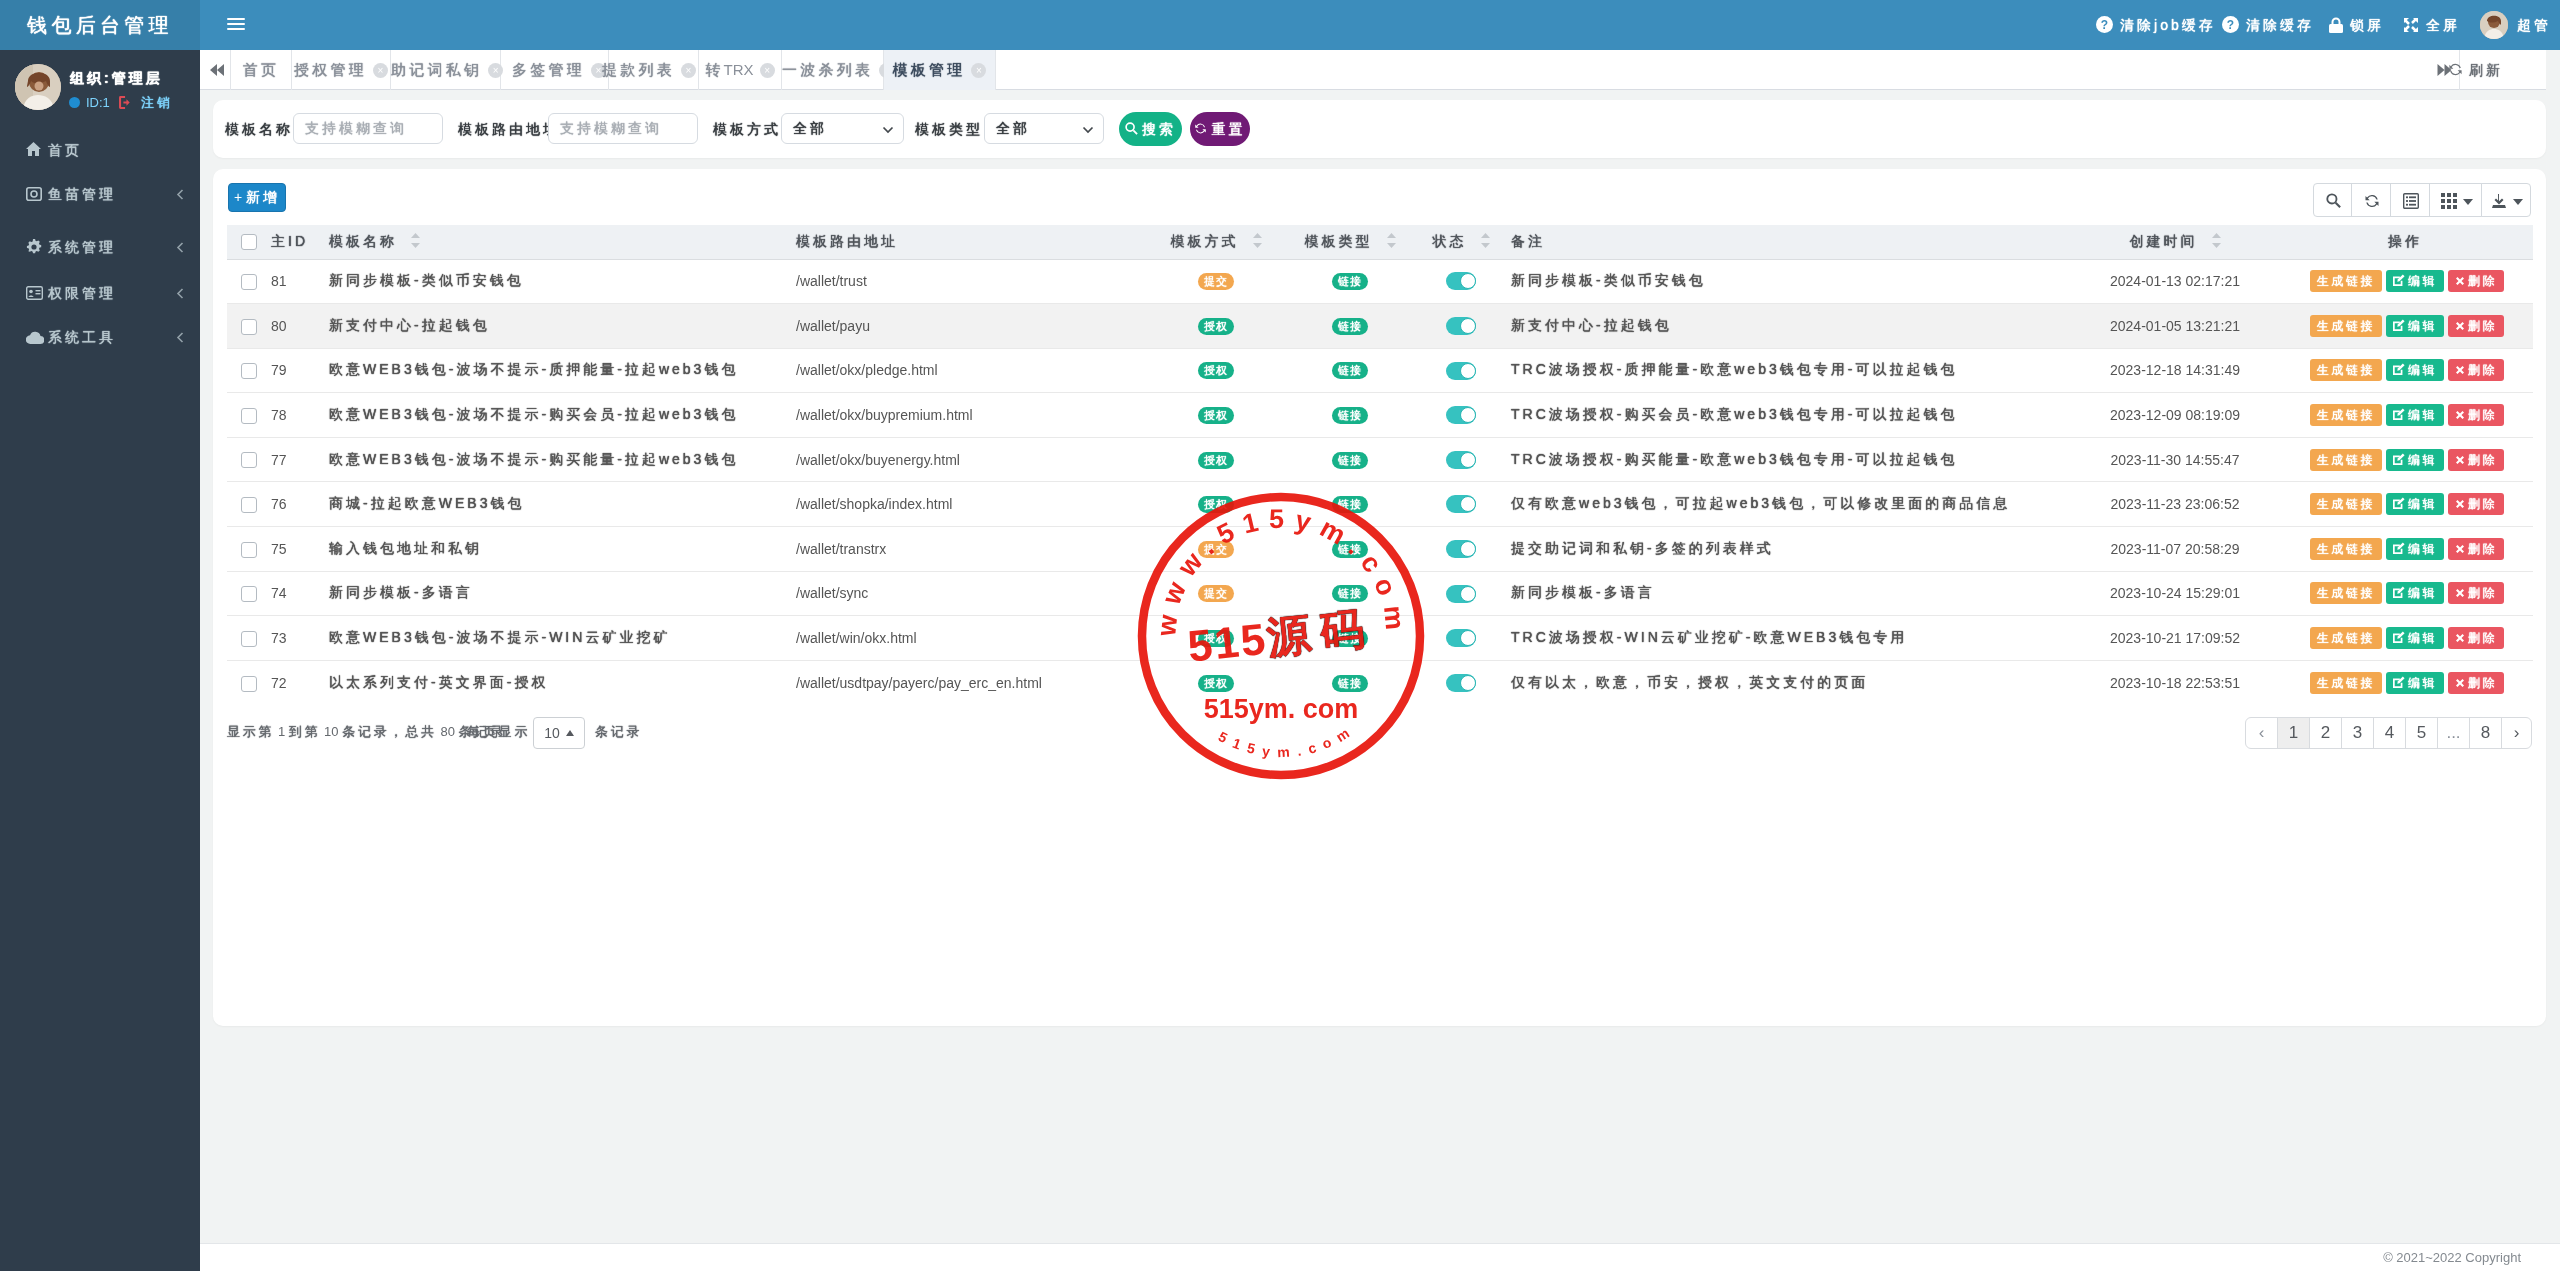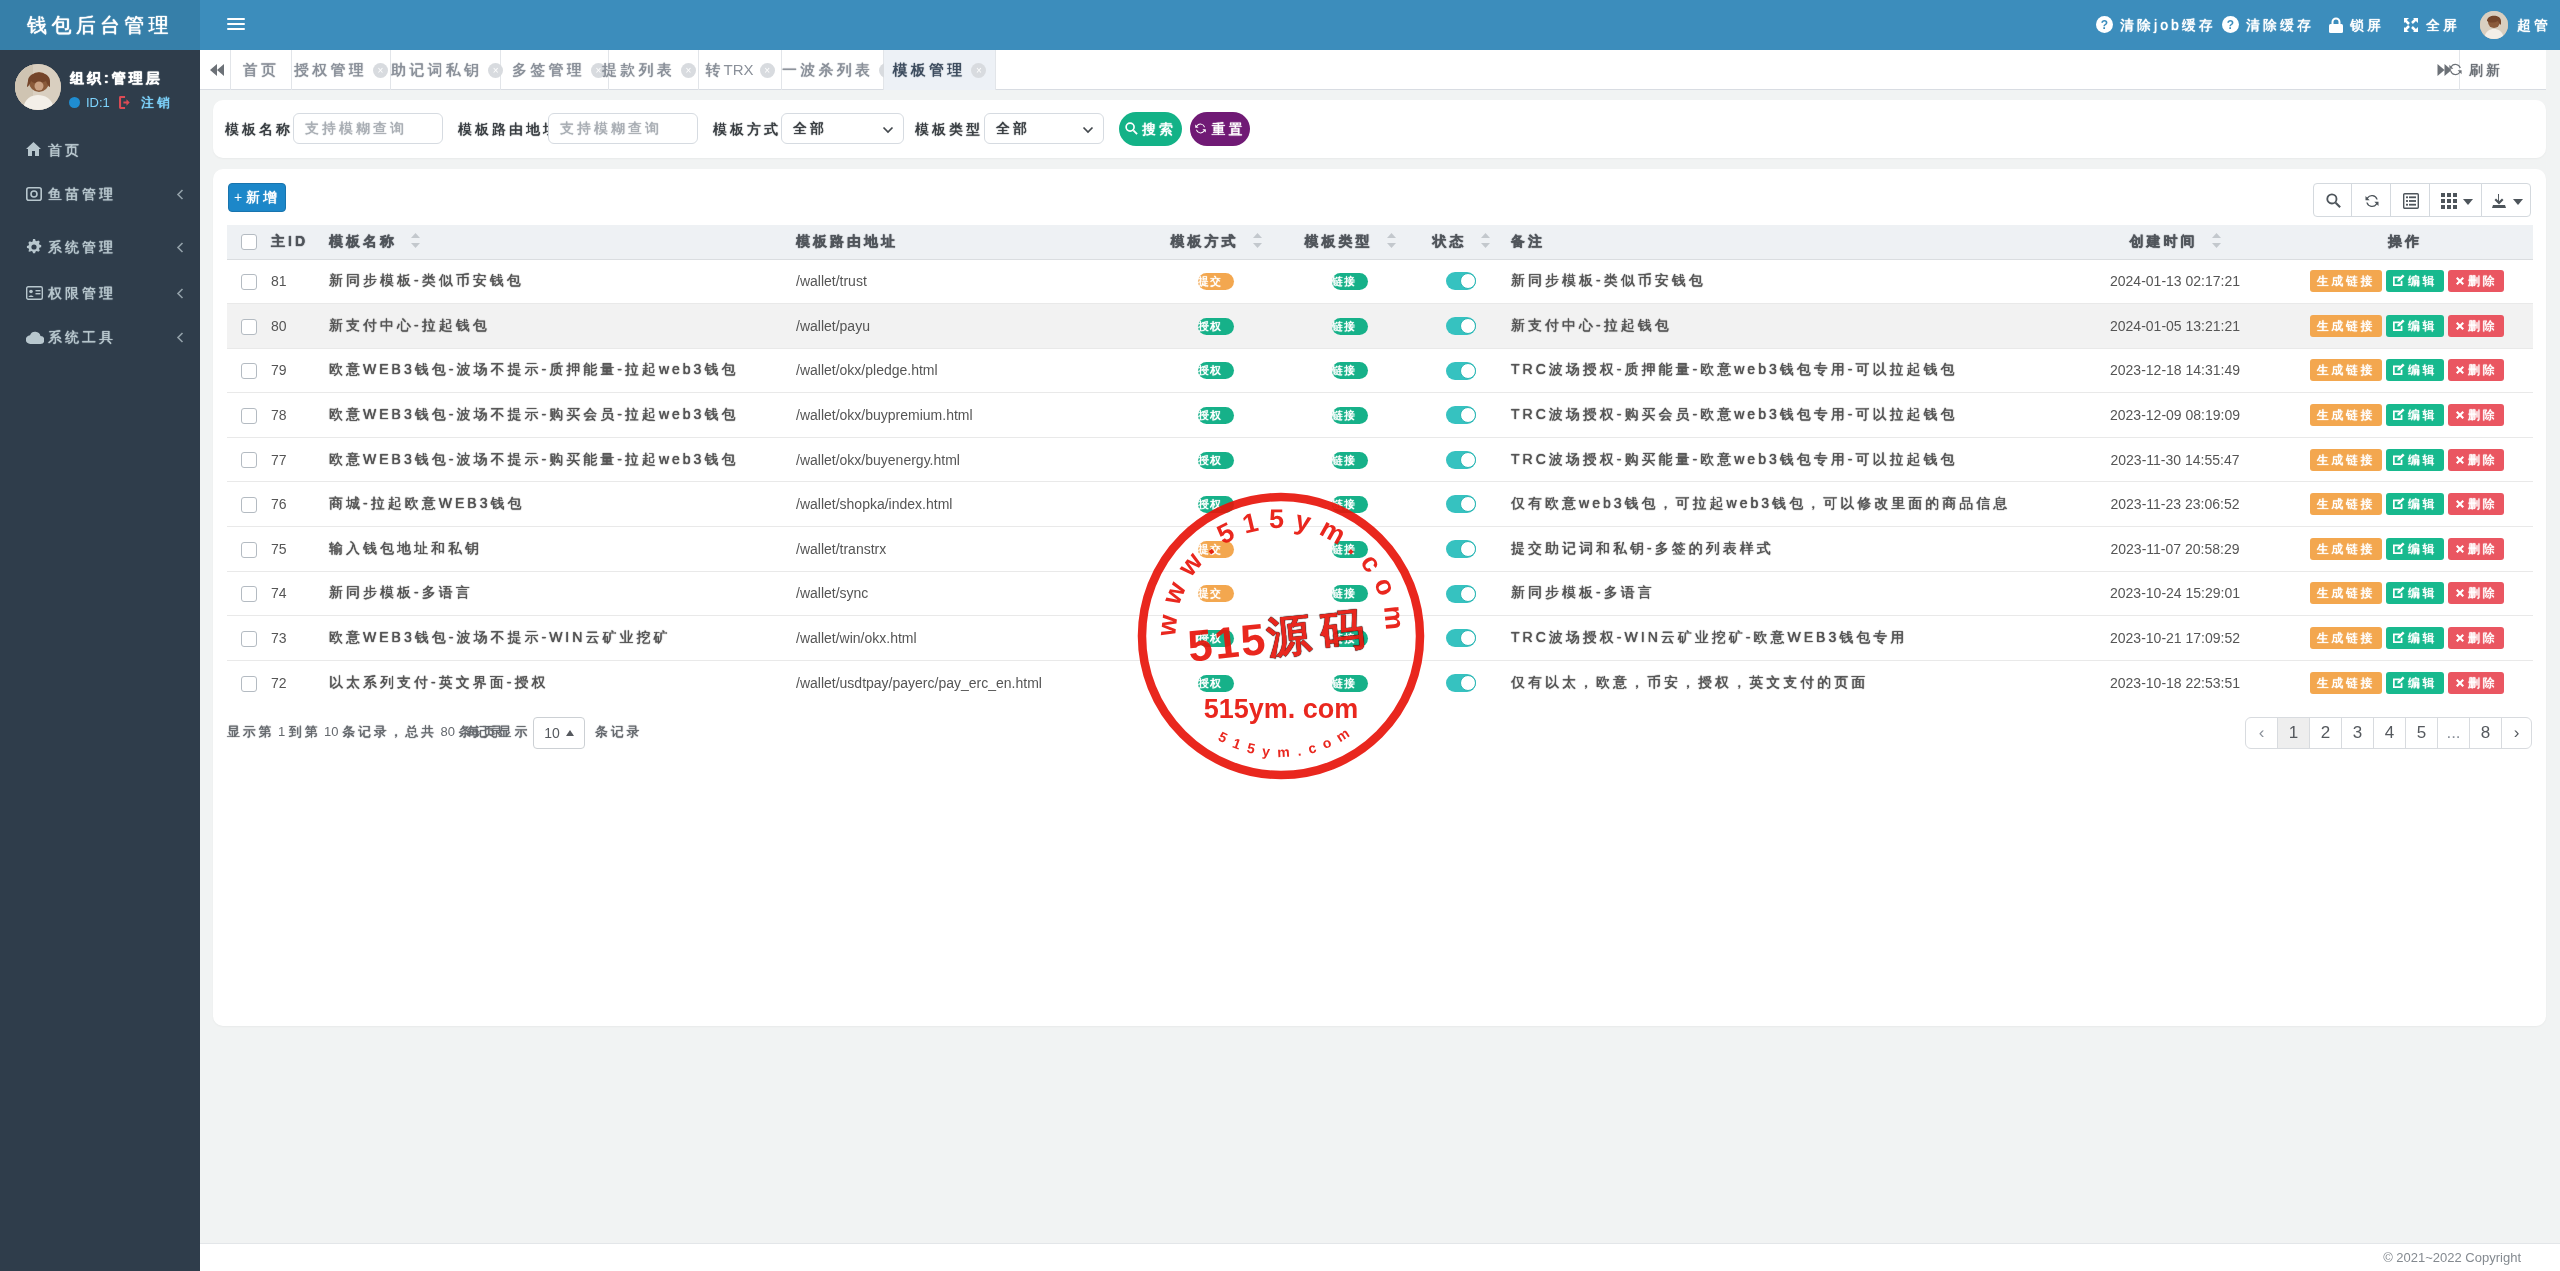"主ID" .tbl th { font-weight: bold -> normal }
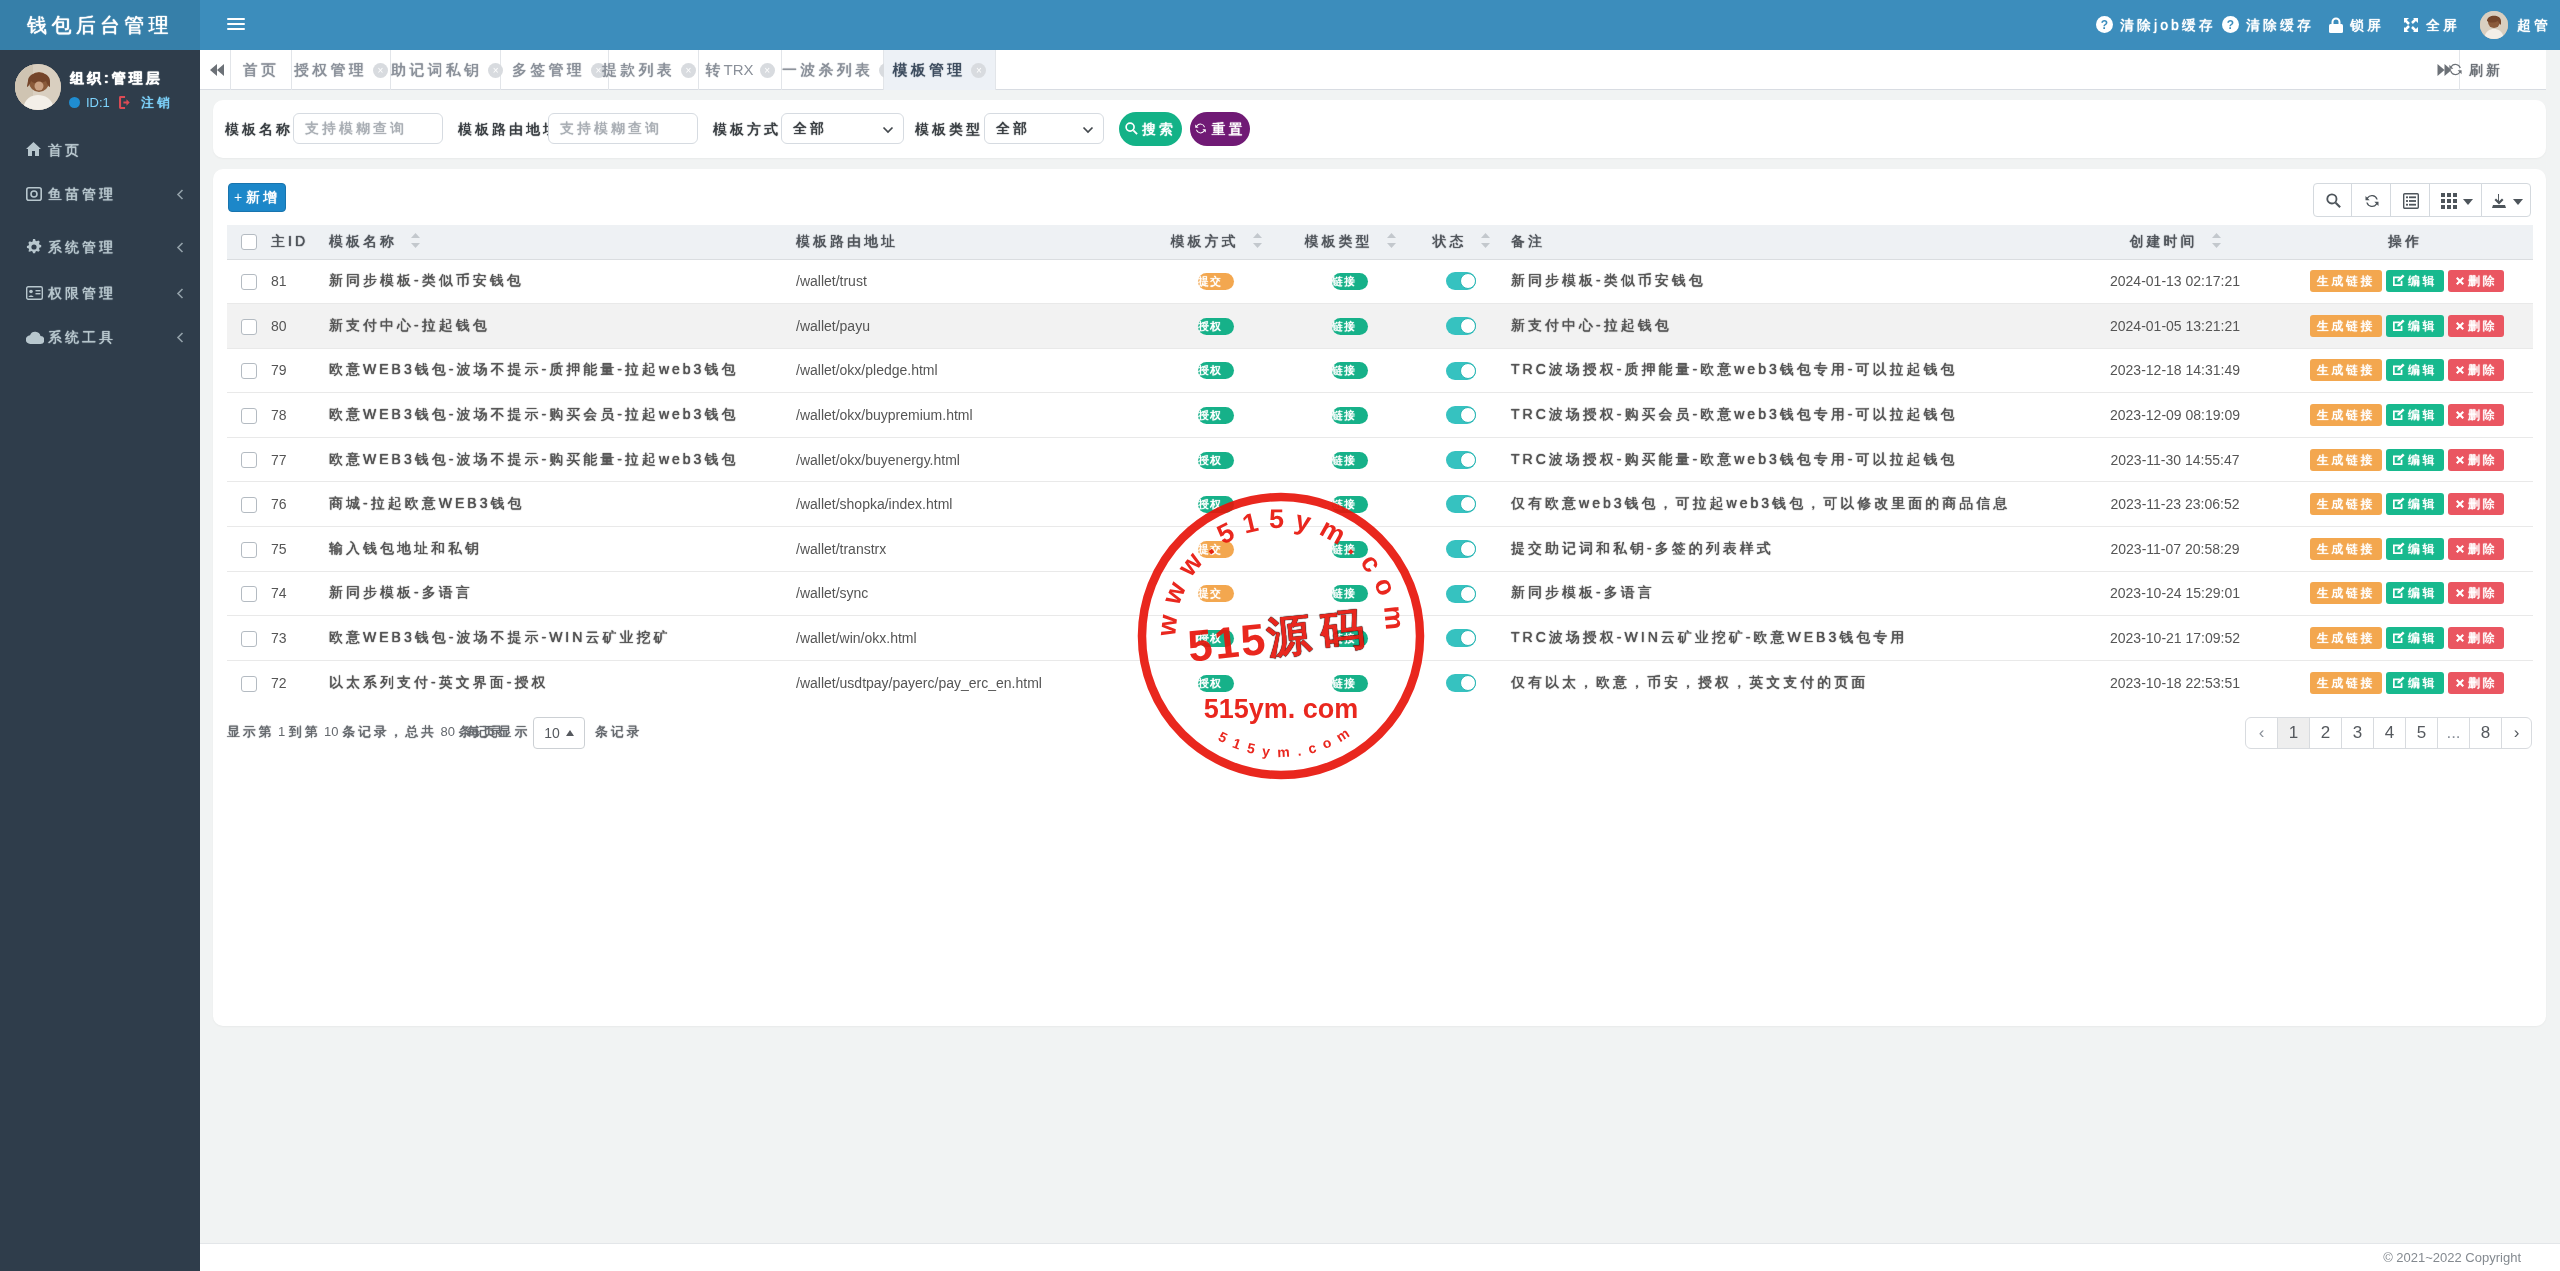"提交" .badge { text-align: left -> center }
